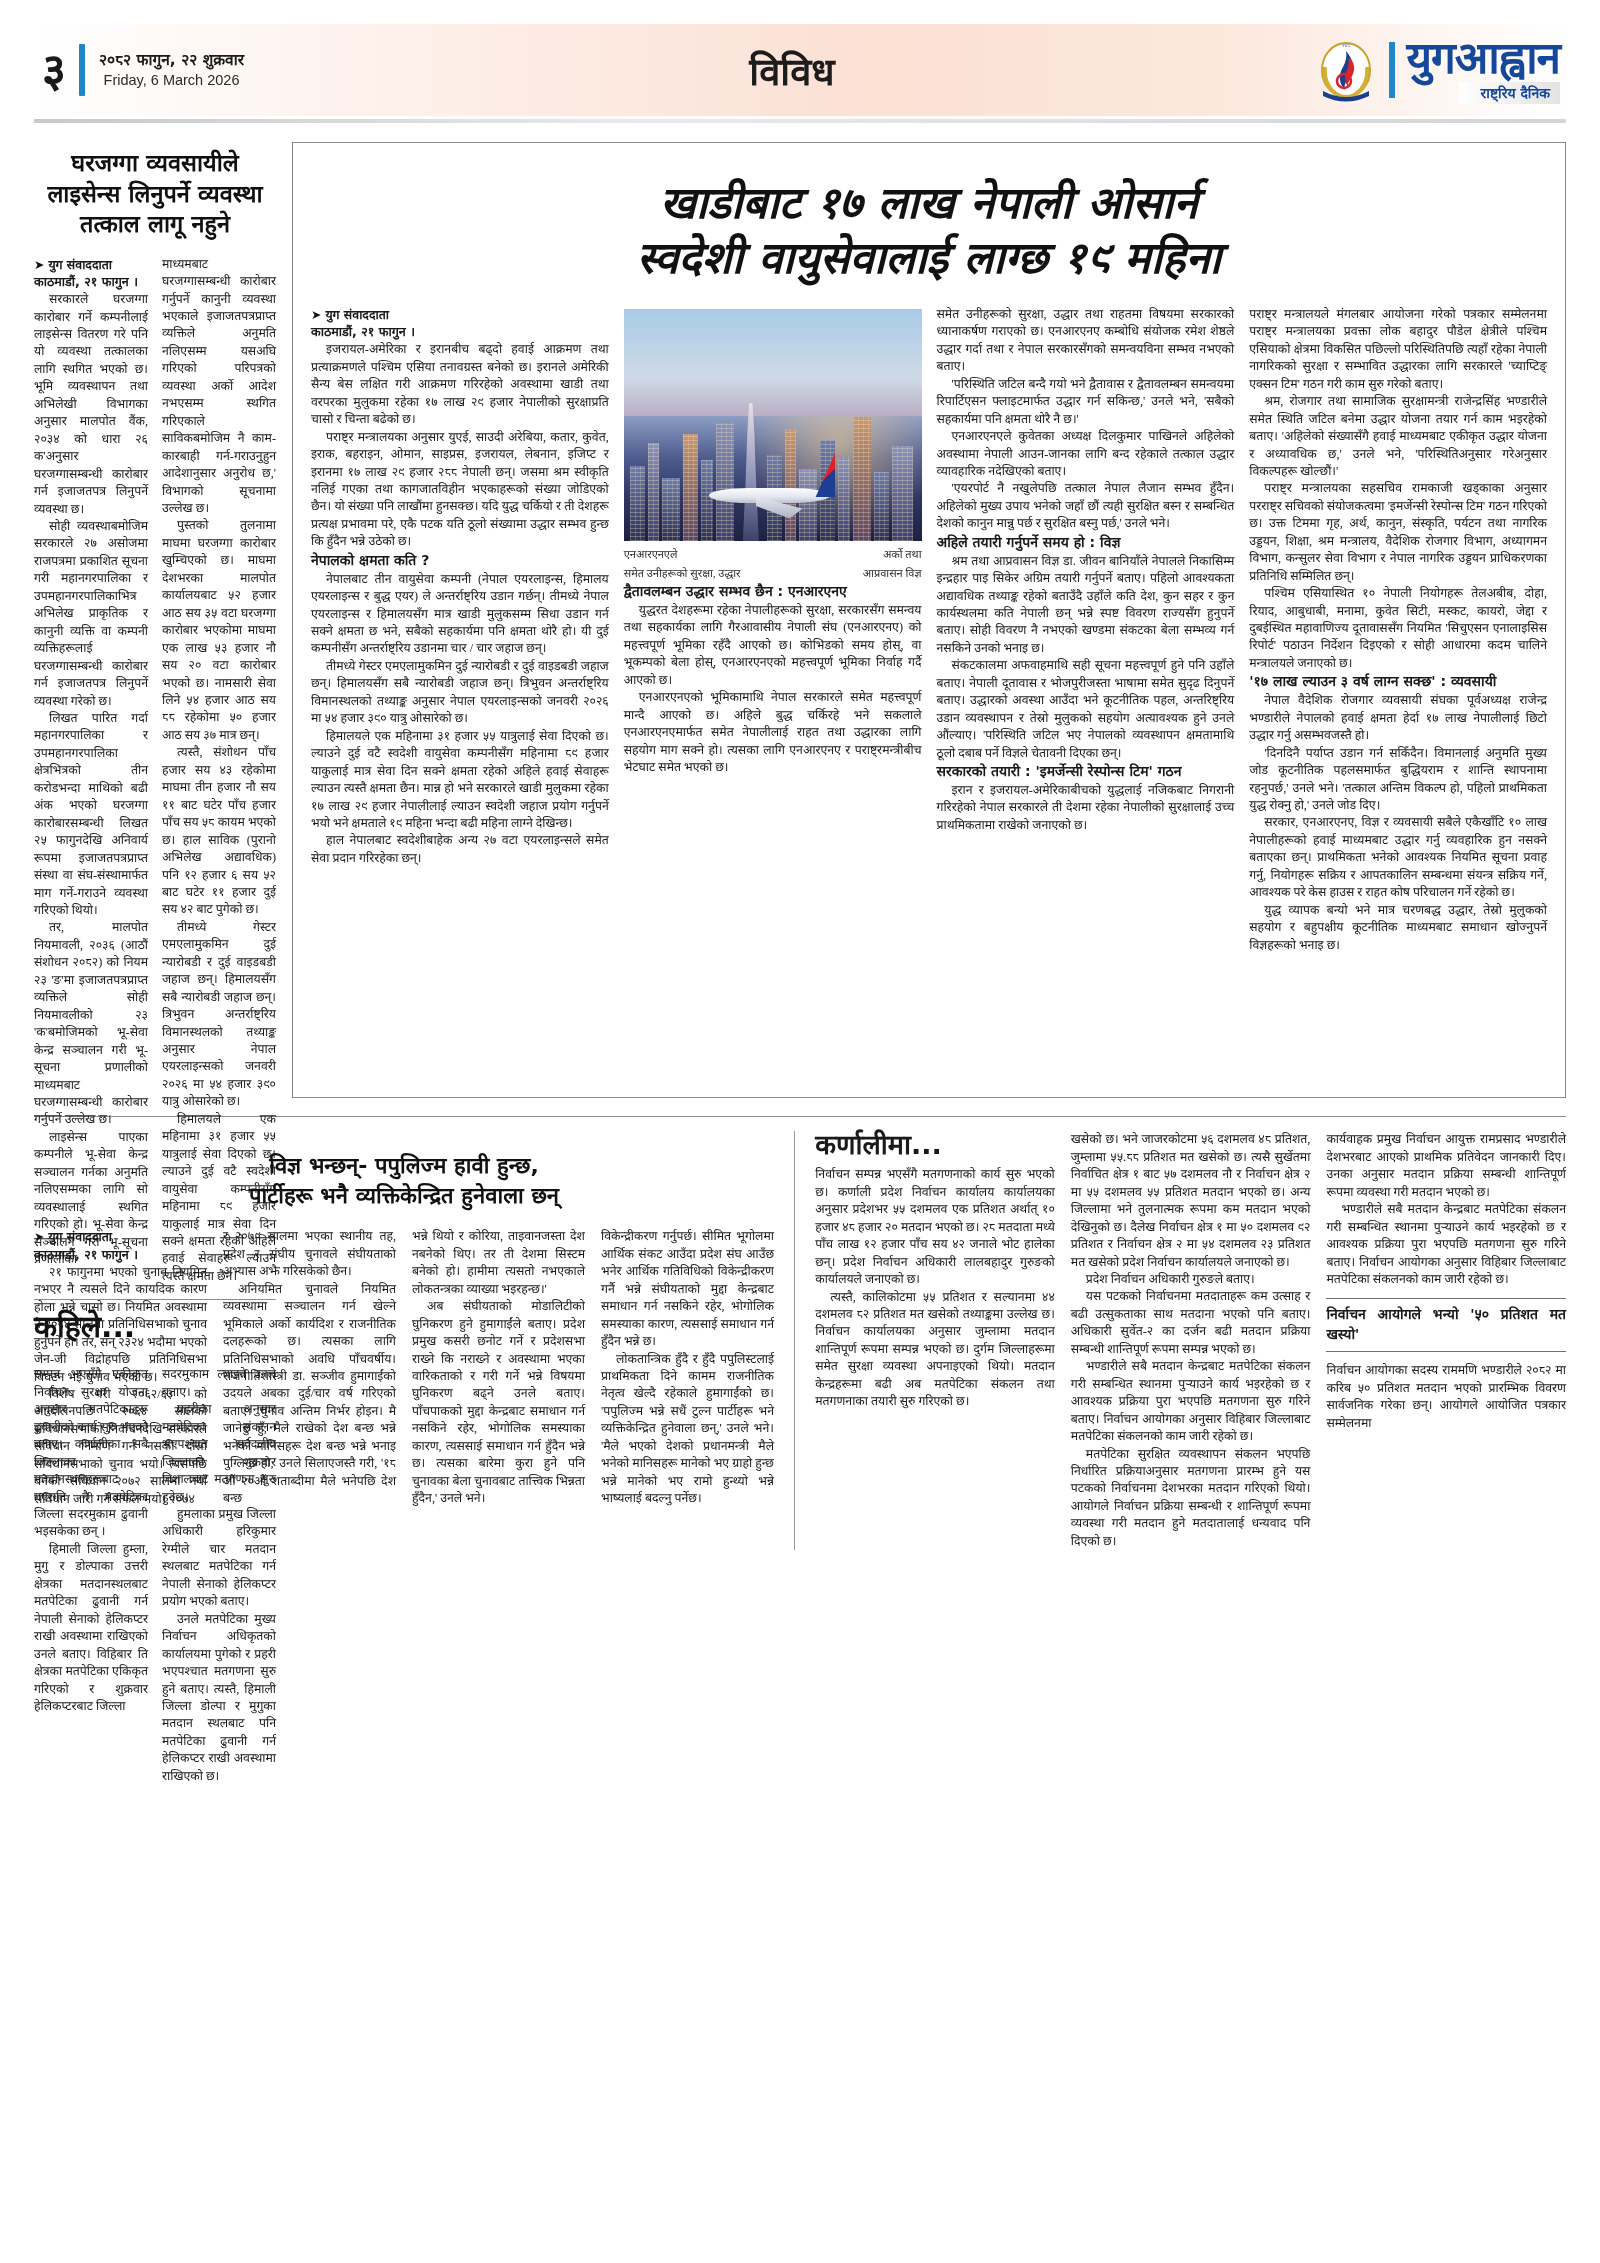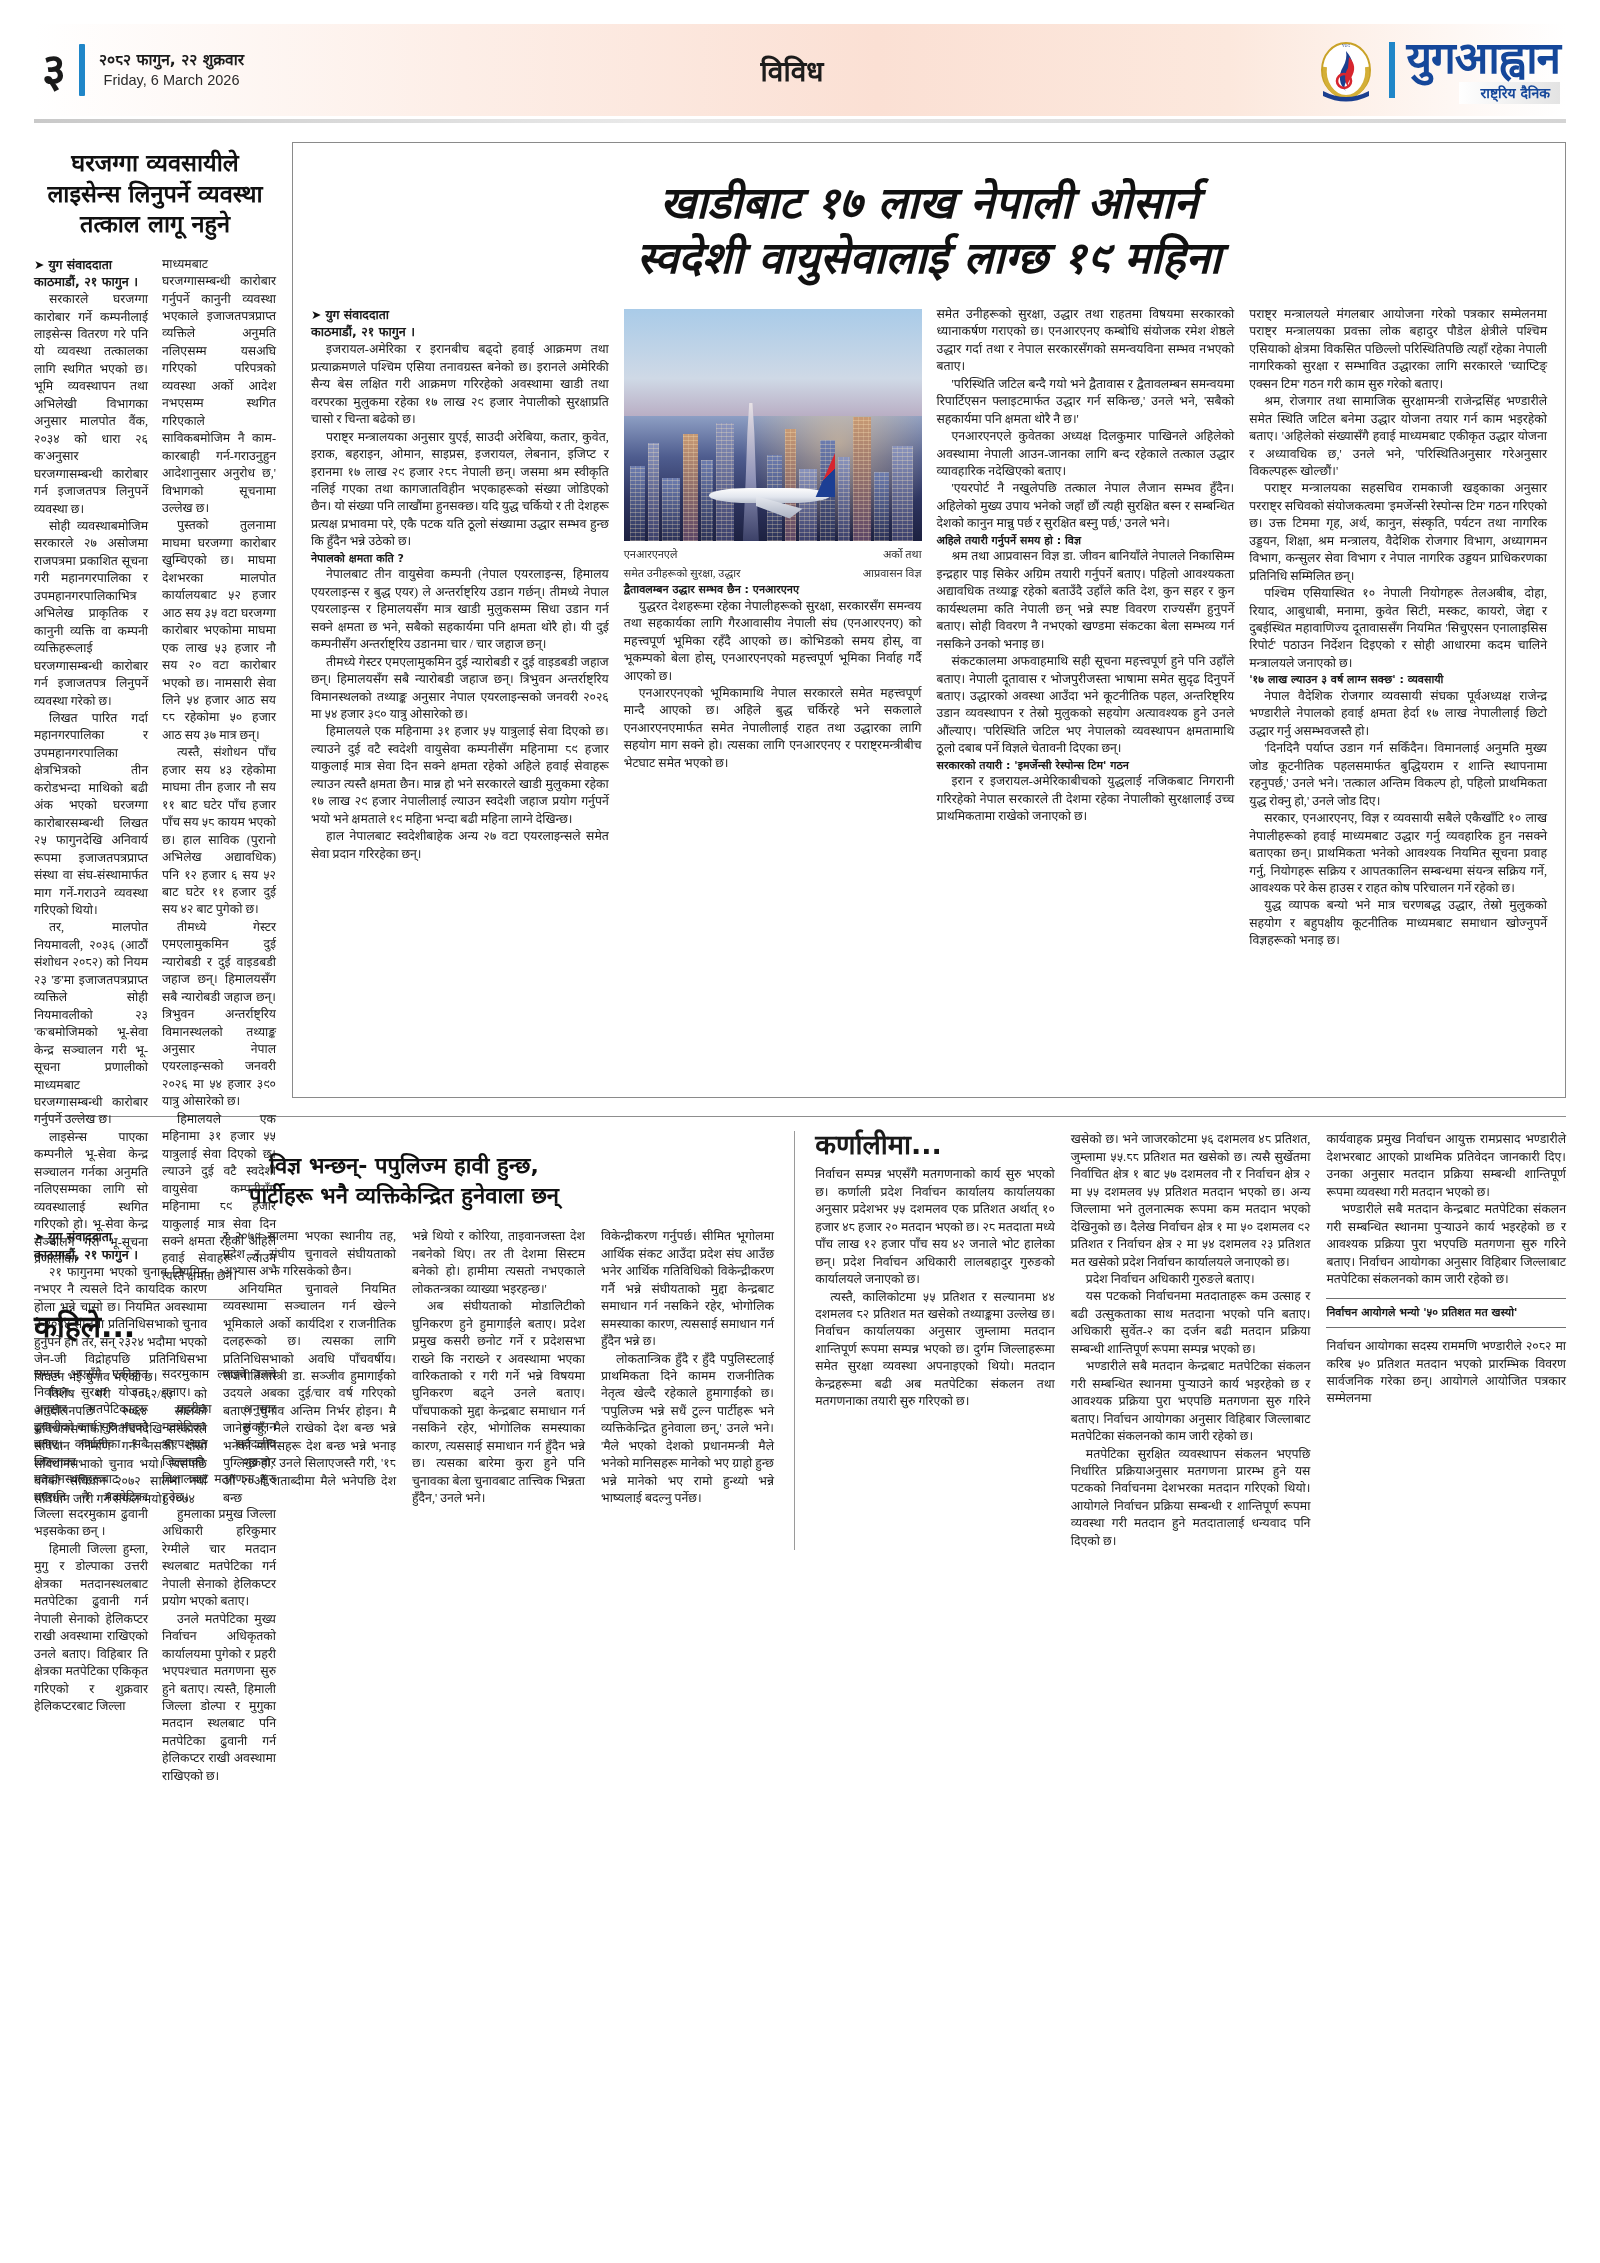"विविध" .section-name { font-size: 28px -> 38px }
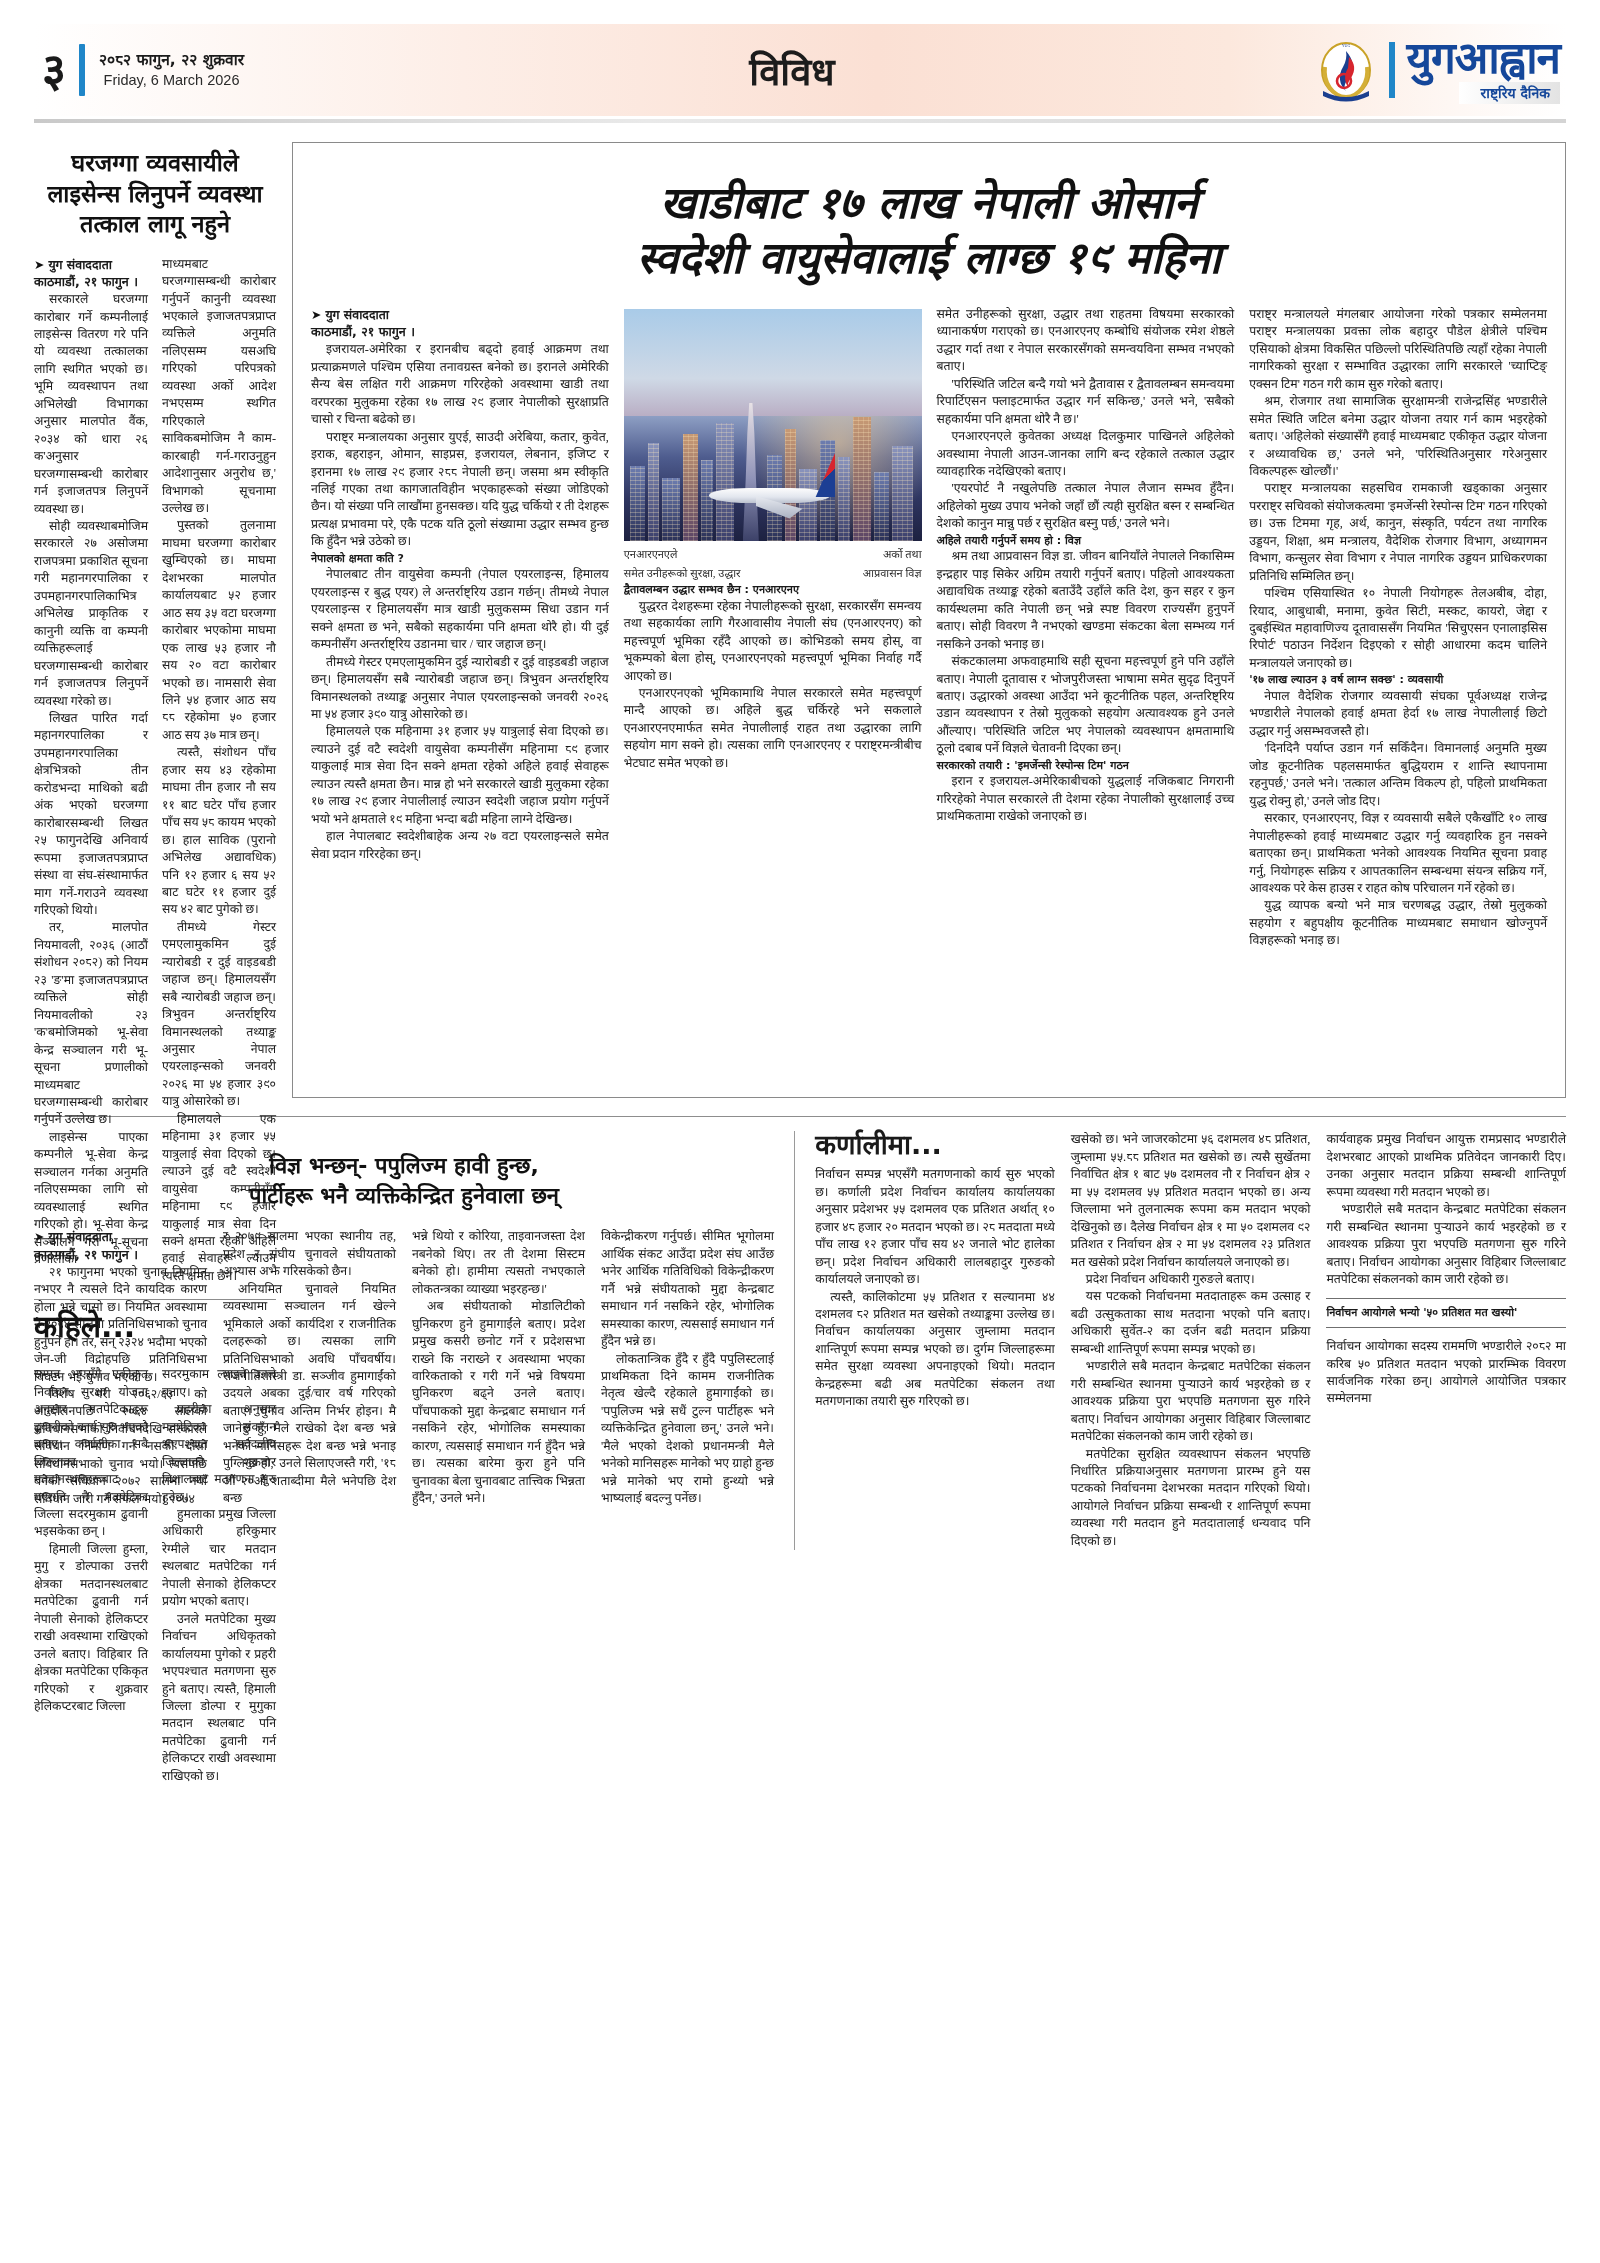"अहिले तयारी गर्नुपर्ने समय हो" .subhead { font-size: 11px -> 14px }
